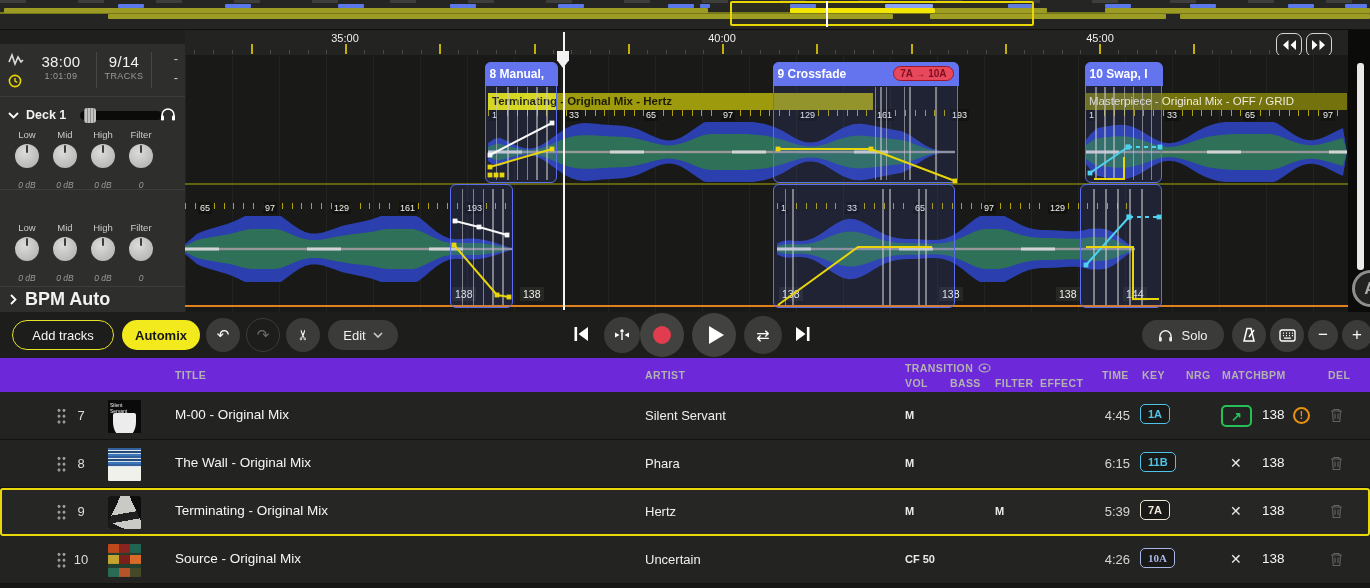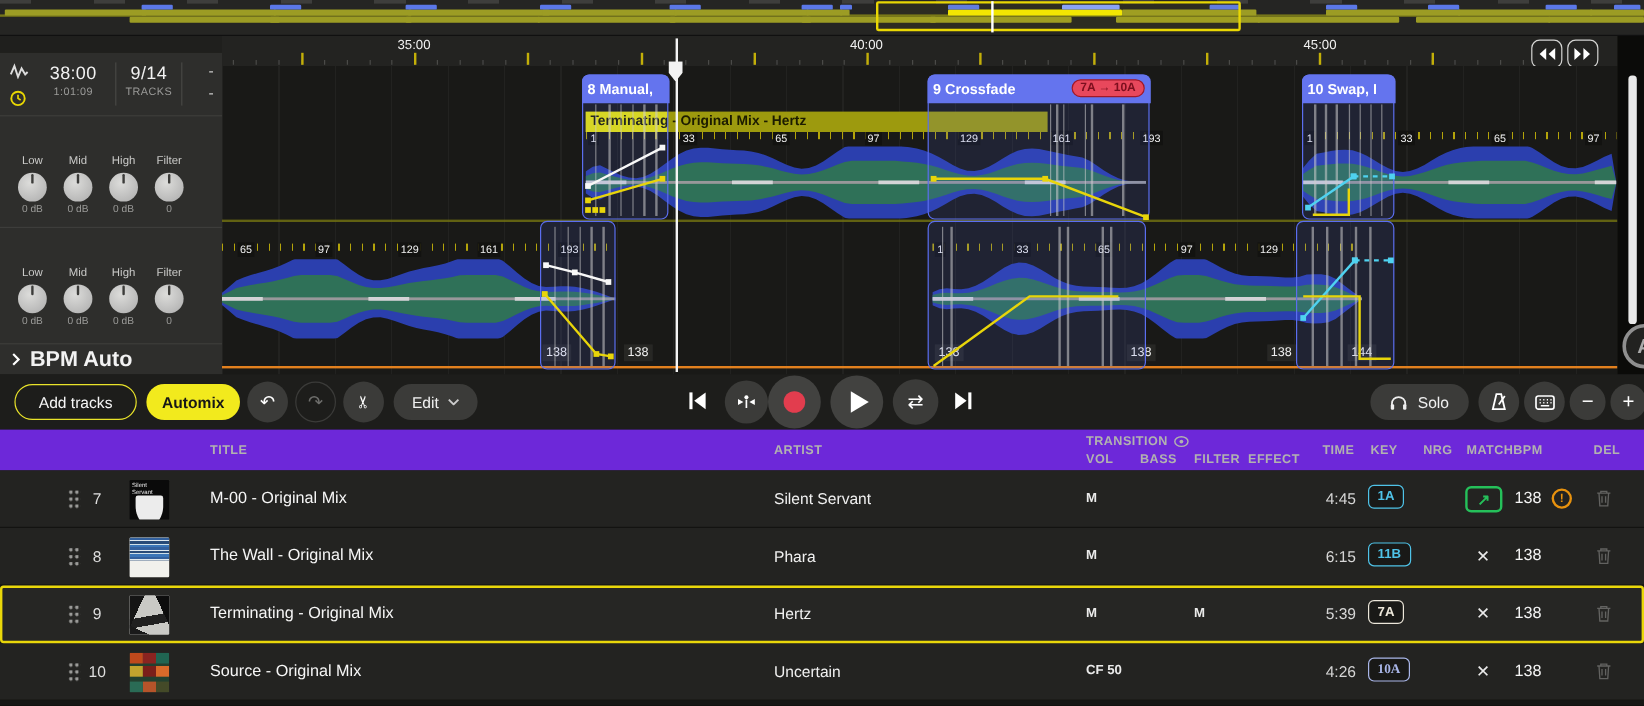"Masterpiece - Original Mix -" div.ttitle { html: none -> <div><span>Masterpiece - Original Mix - OFF / GRID</span></div> }
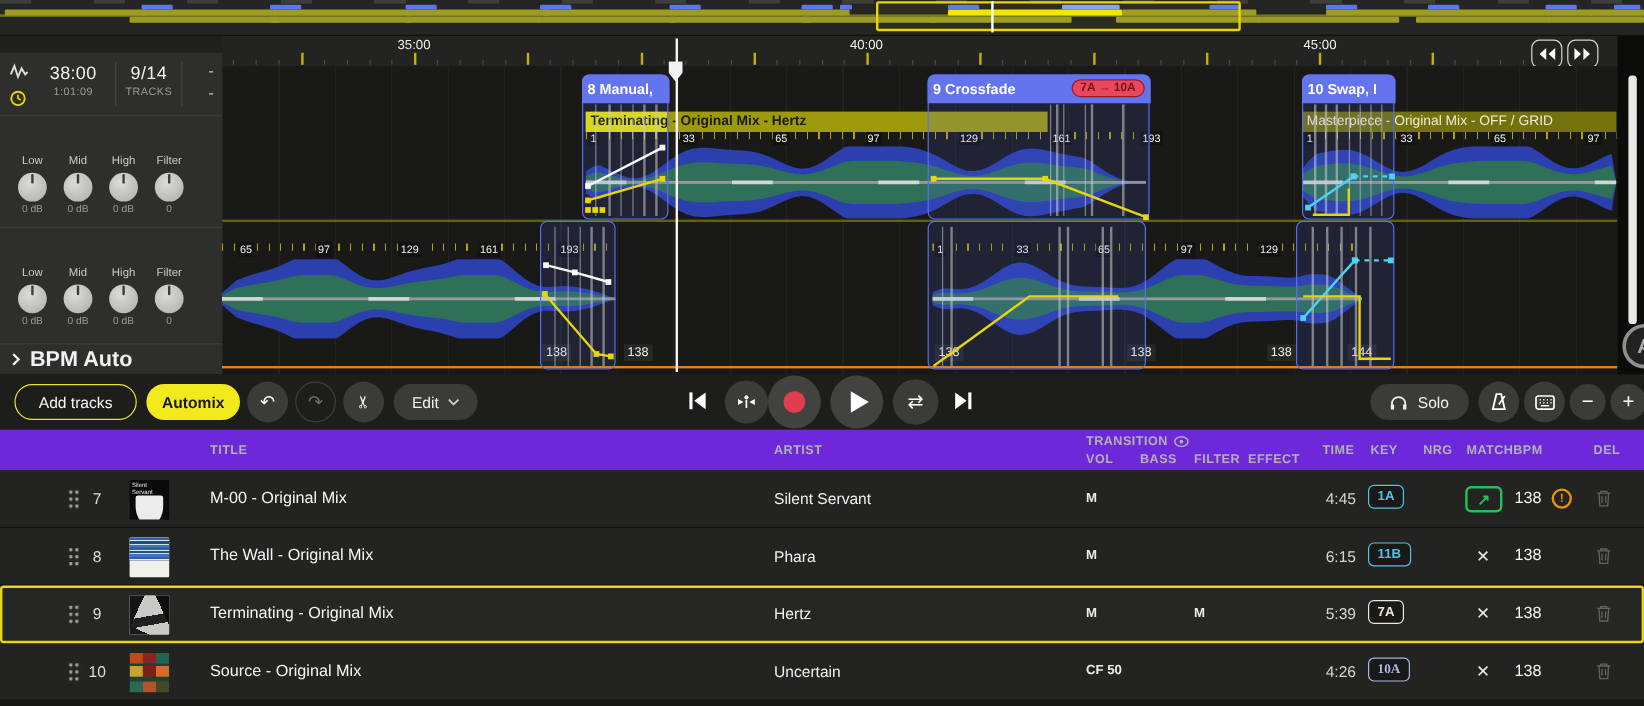"Deck 1" div.deck-head { html: none -> <div> <svg> <polyline></polyline> </svg> <span>Deck 1</span> <span> <span></span> </span> <span> <svg> <path></path> <rect></rect> <rect></rect> </svg> </span> </div> }
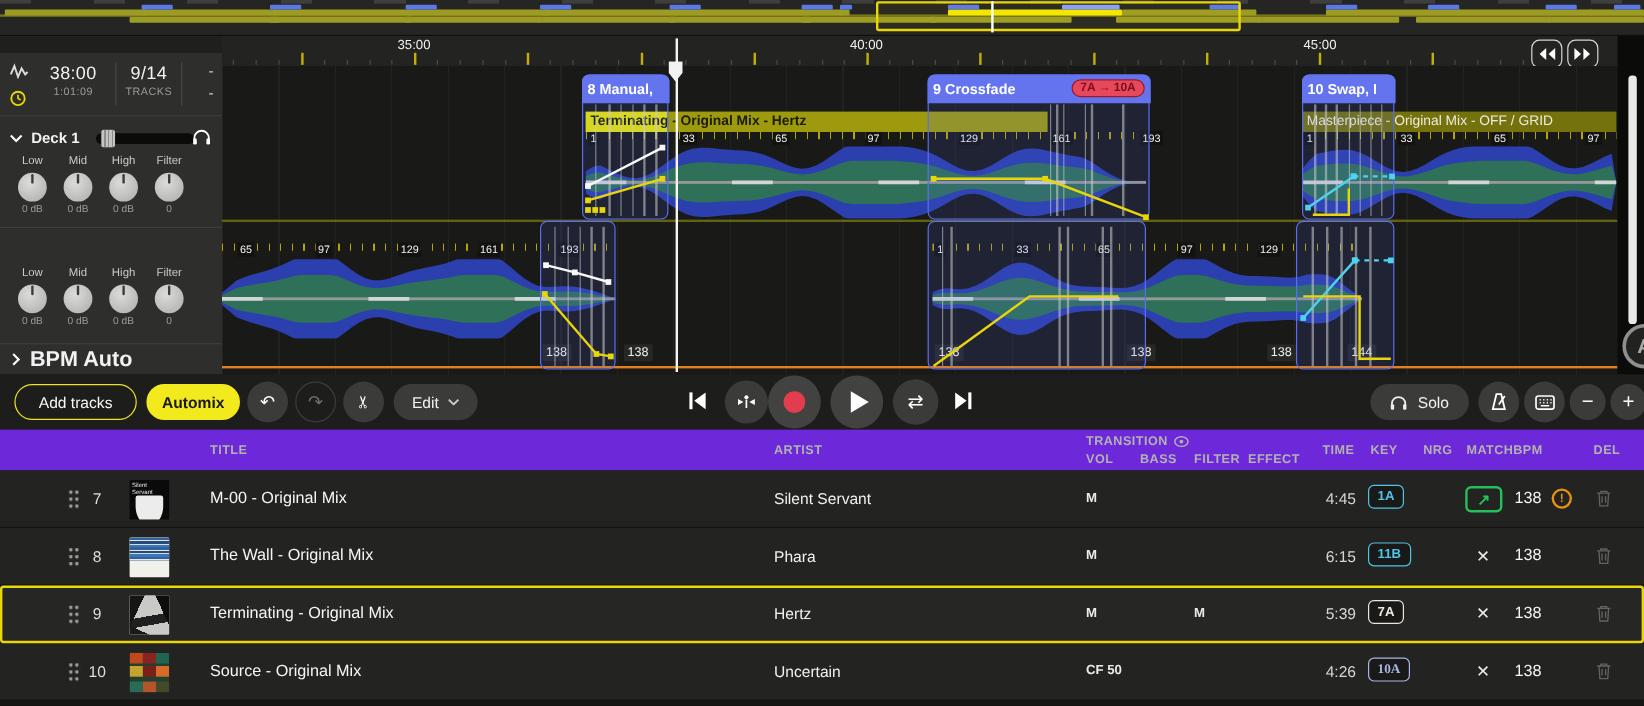"0 dB" .knob-value { font-style: none -> italic; margin-top: 1px -> 12px }
